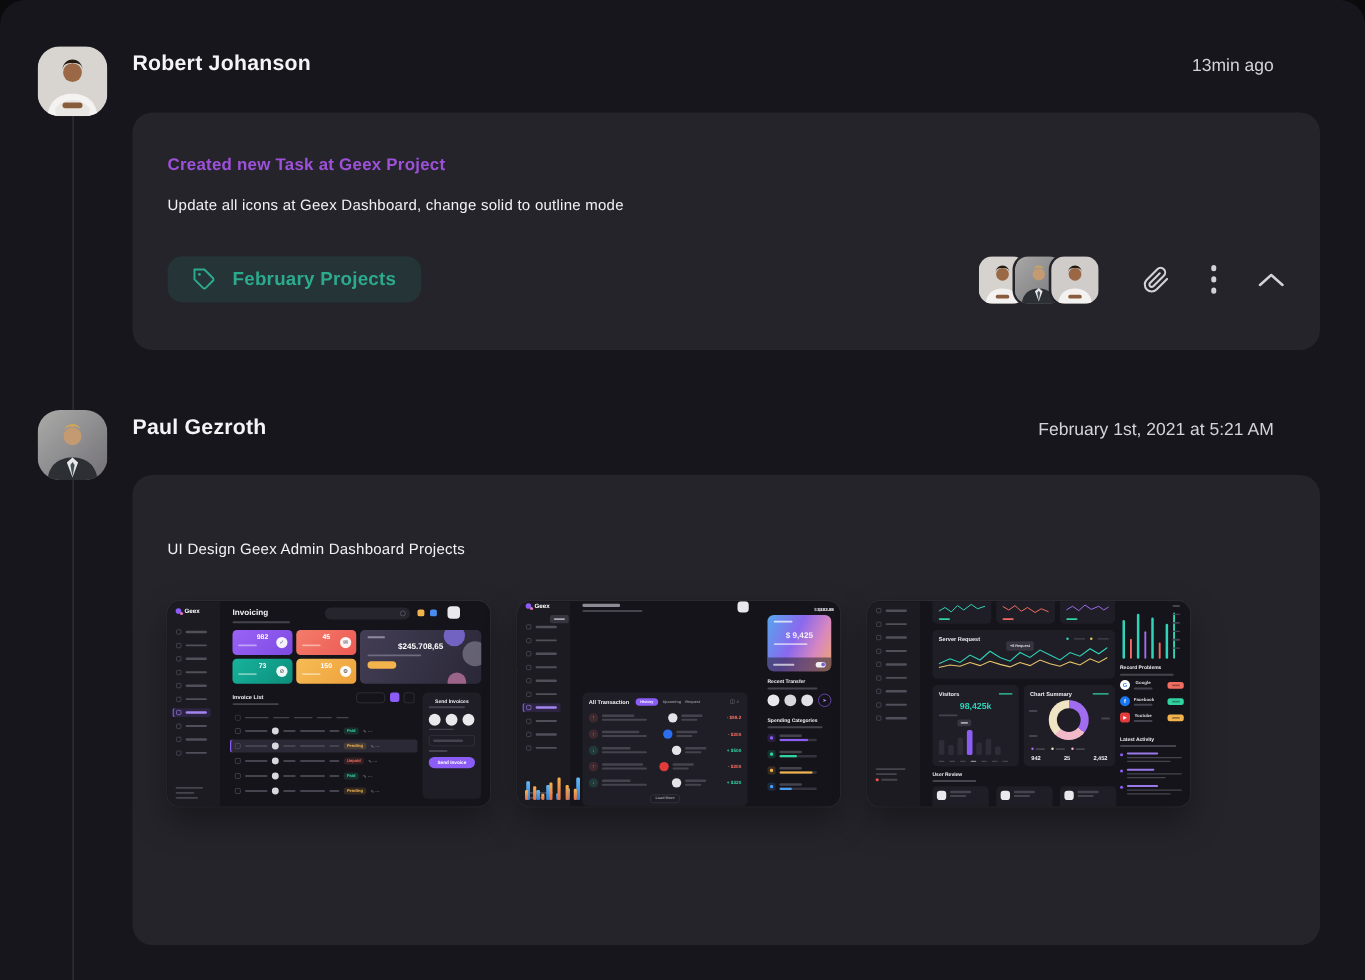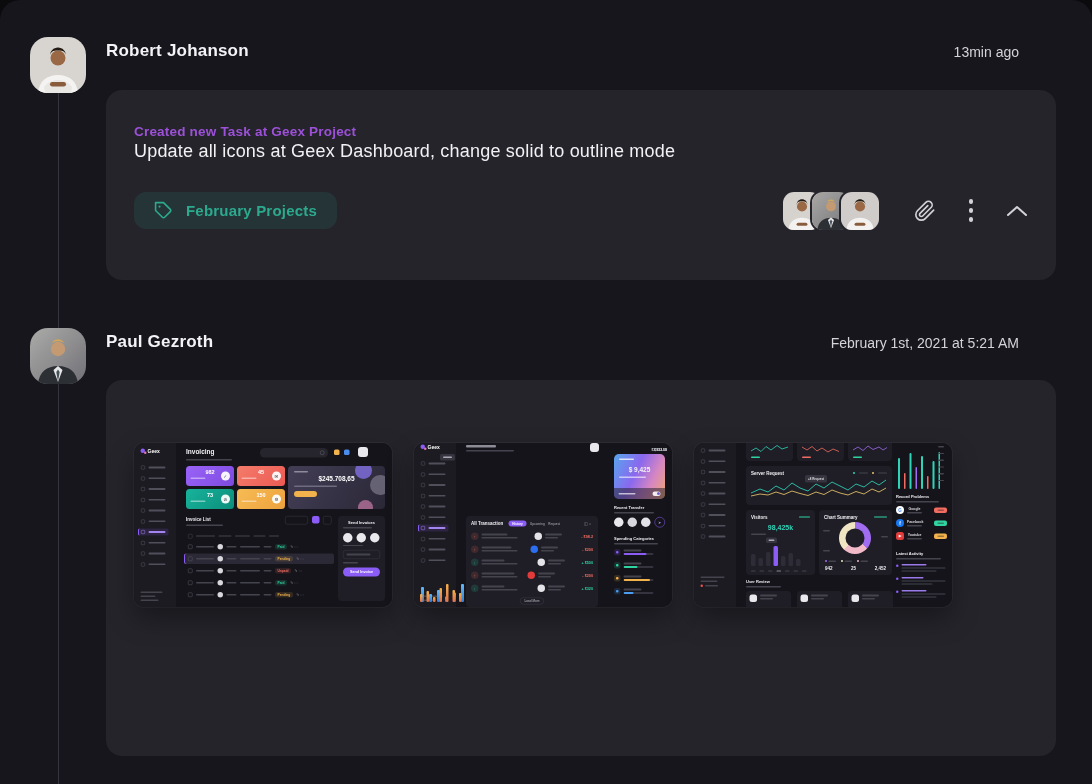"Update all icons at Geex" .task-title { font-size: 18px -> 12px; margin-top: none -> 13px }
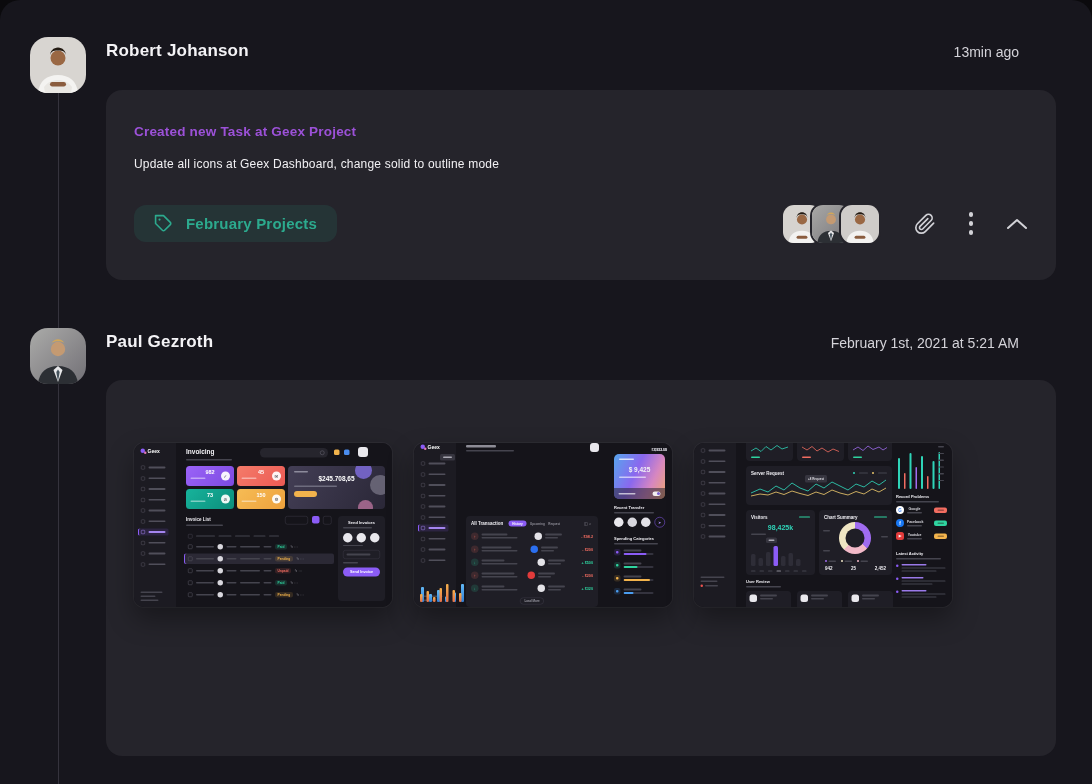"UI Design Geex Admin Dashboard" div.task-title { html: none -> <div>UI Design Geex Admin Dashboard Projects</div> }
